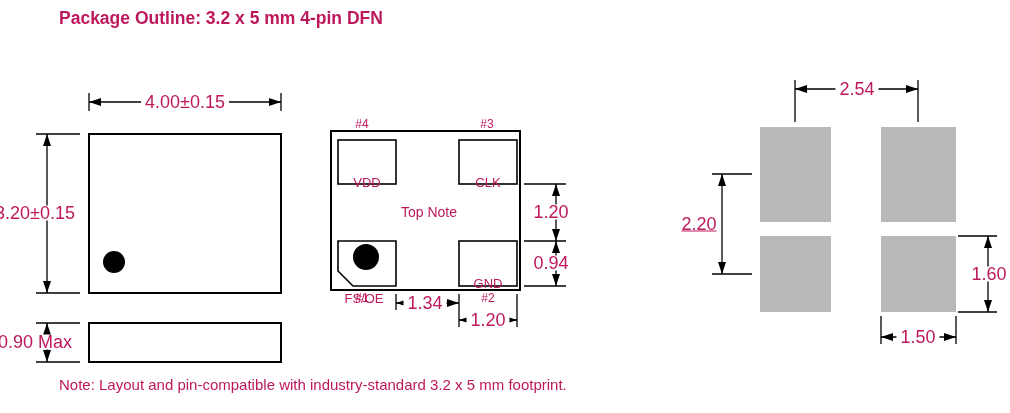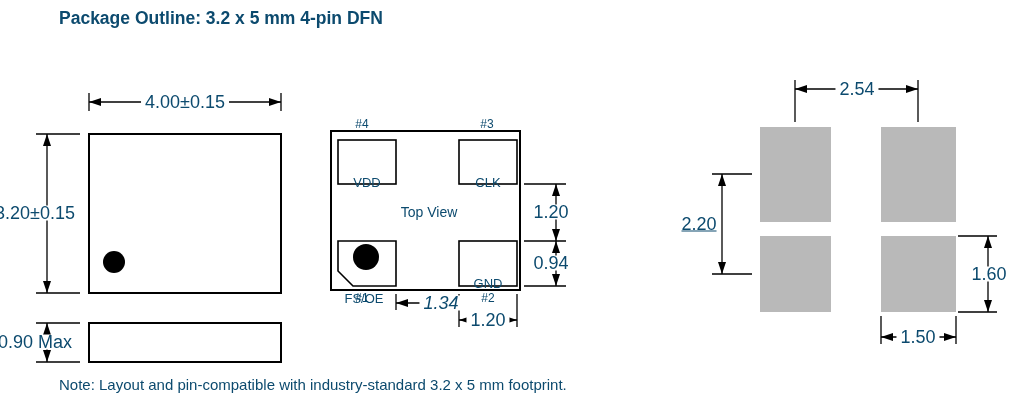"Package Outline: 3.2 x 5" .canvas { color: #0c4a6e -> #be185d }
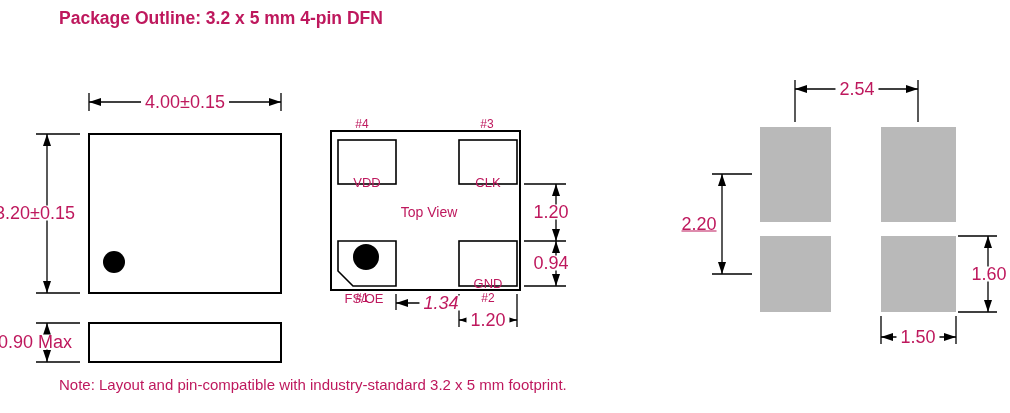"Top View" span.lbl { text: View -> Note }
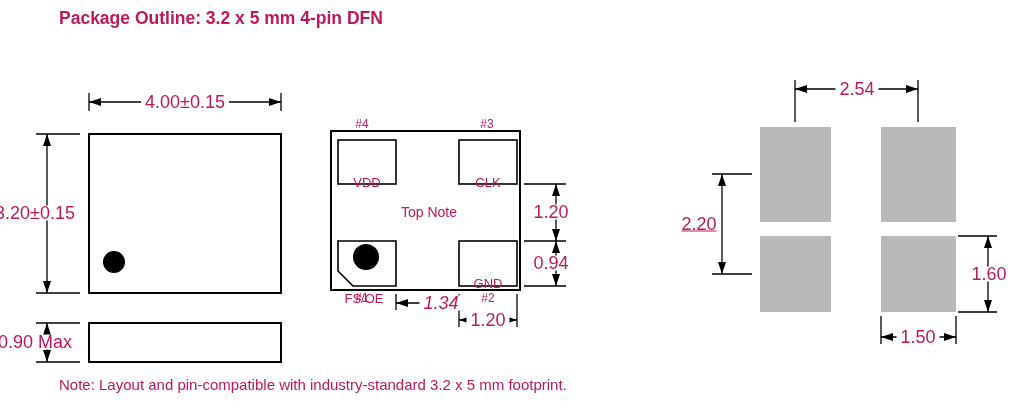"1.34" span.lbl { font-style: italic -> none; left: 441px -> 425px }
